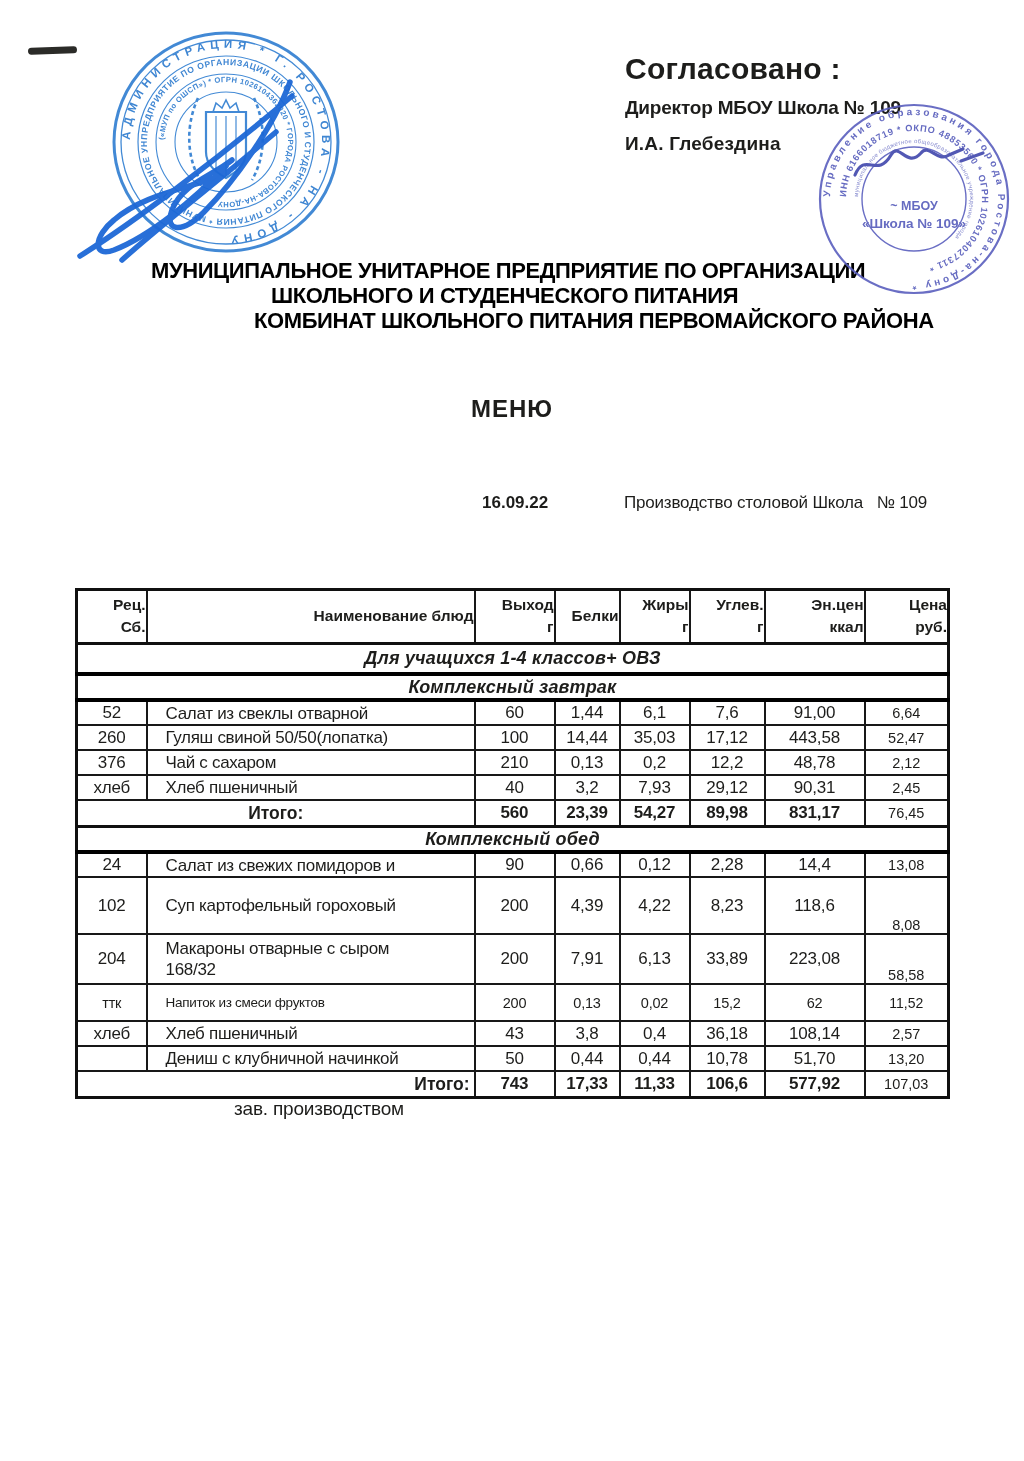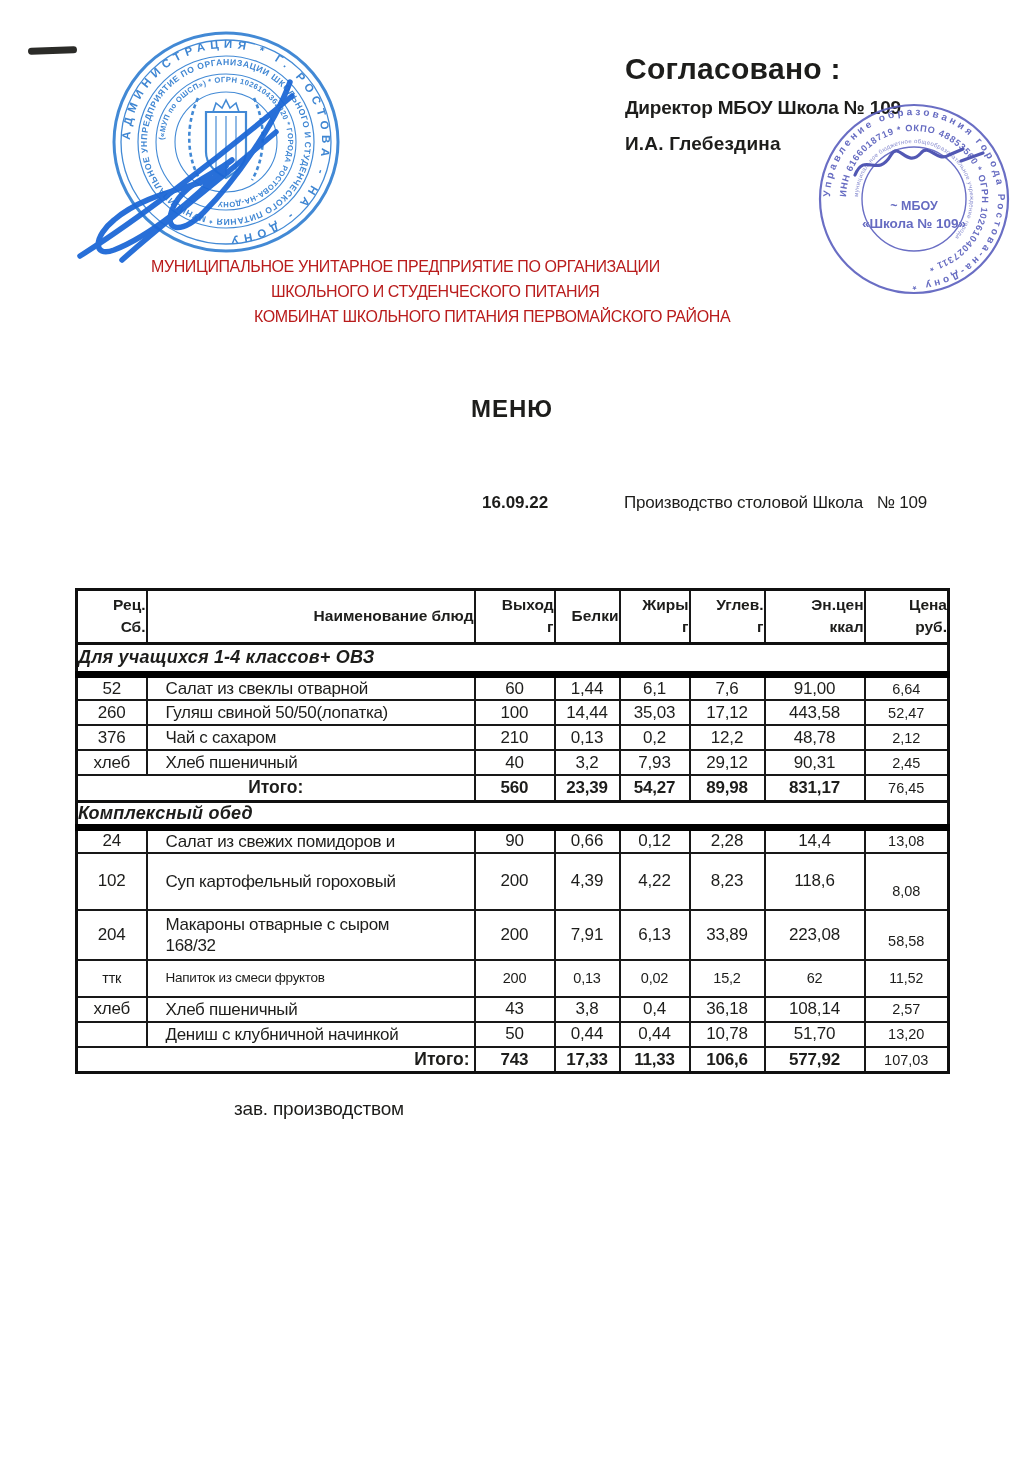"МУНИЦИПАЛЬНОЕ УНИТАРНОЕ ПРЕДПРИЯТИЕ ПО" .org-line { color: #b91c1c -> #000000; font-size: 16px -> 22px; font-weight: normal -> bold }
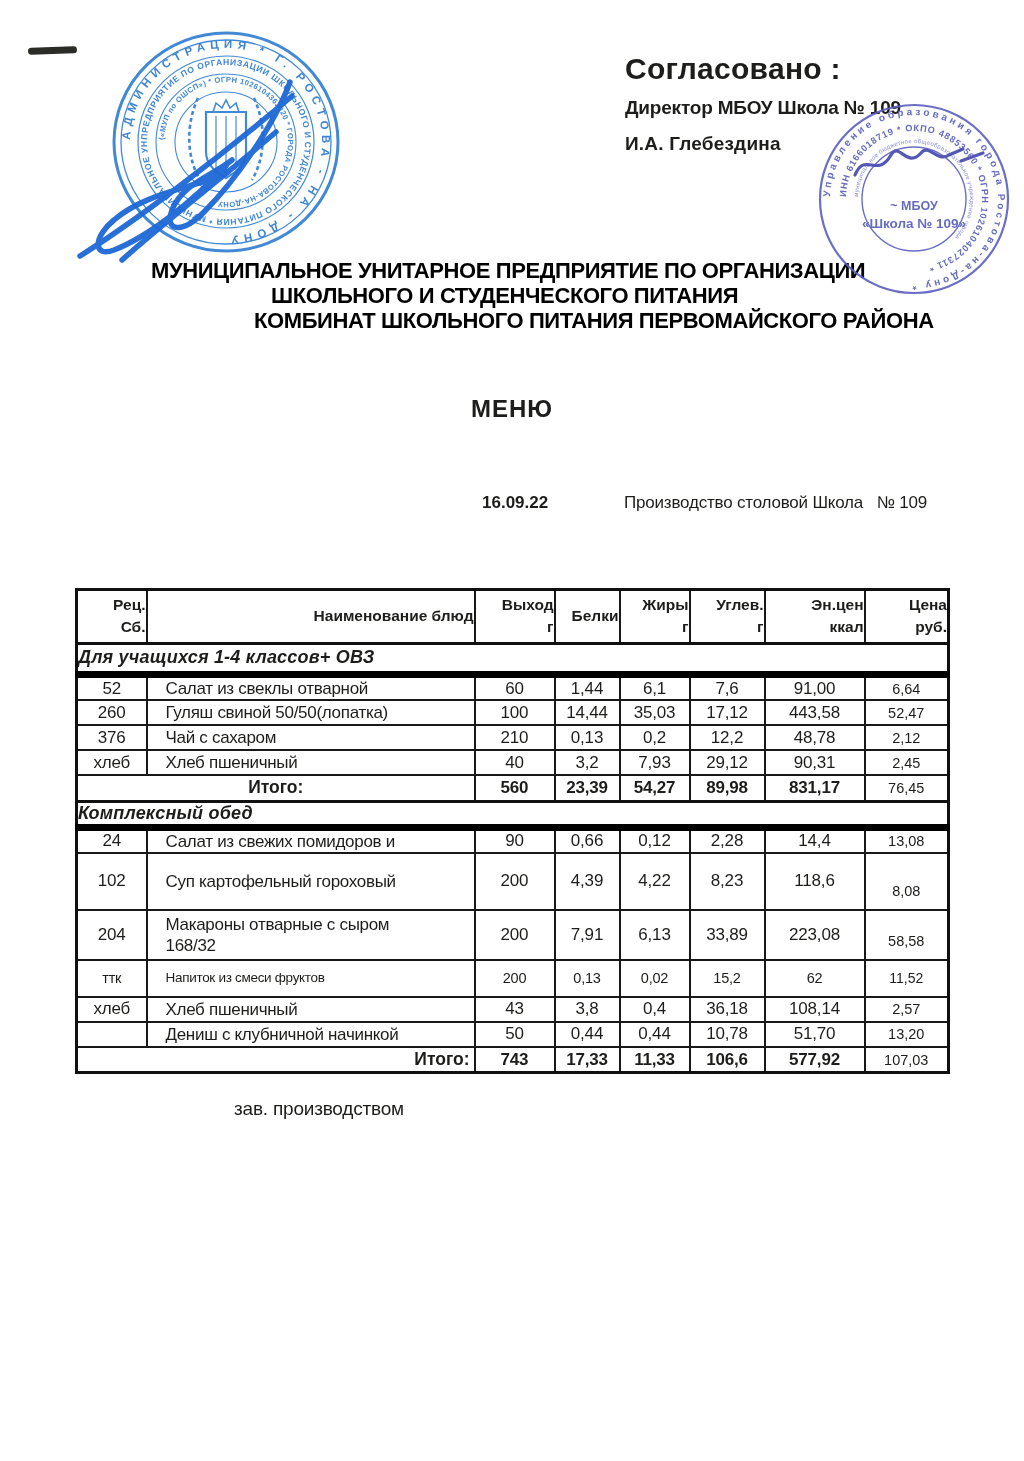"Для учащихся 1-4 классов+ ОВЗ" tr.band td { border-bottom: 7px solid #000000 -> 4px solid #000000; text-align: none -> center }
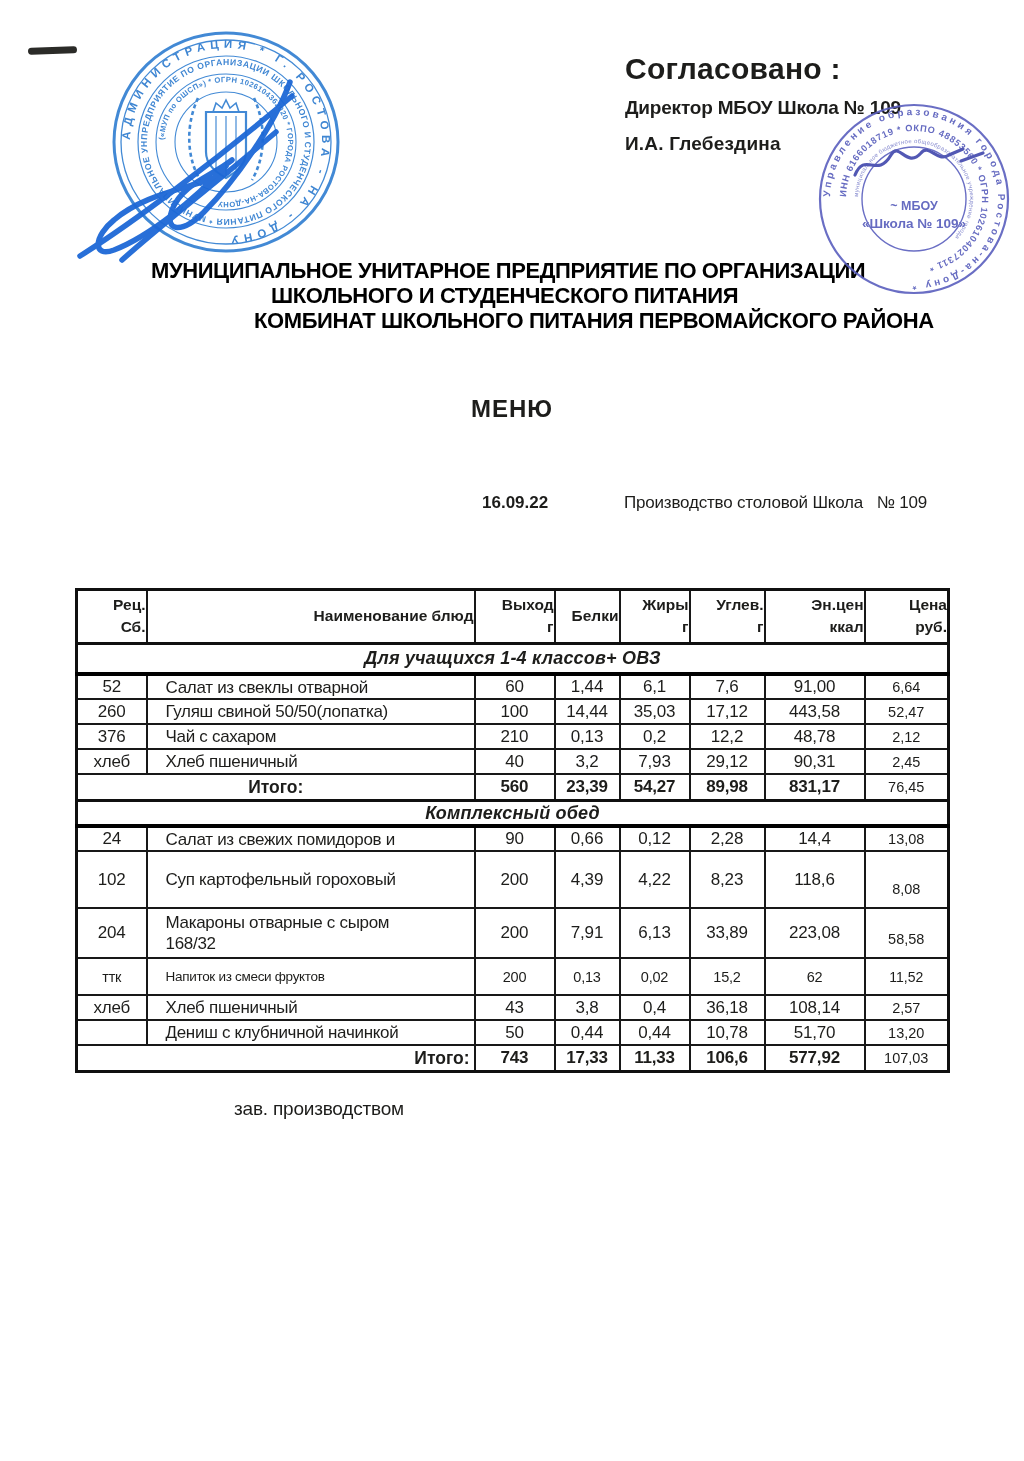"Комплексный завтрак" tr.band { html: none -> <tr> <td>Комплексный завтрак</td> </tr> }
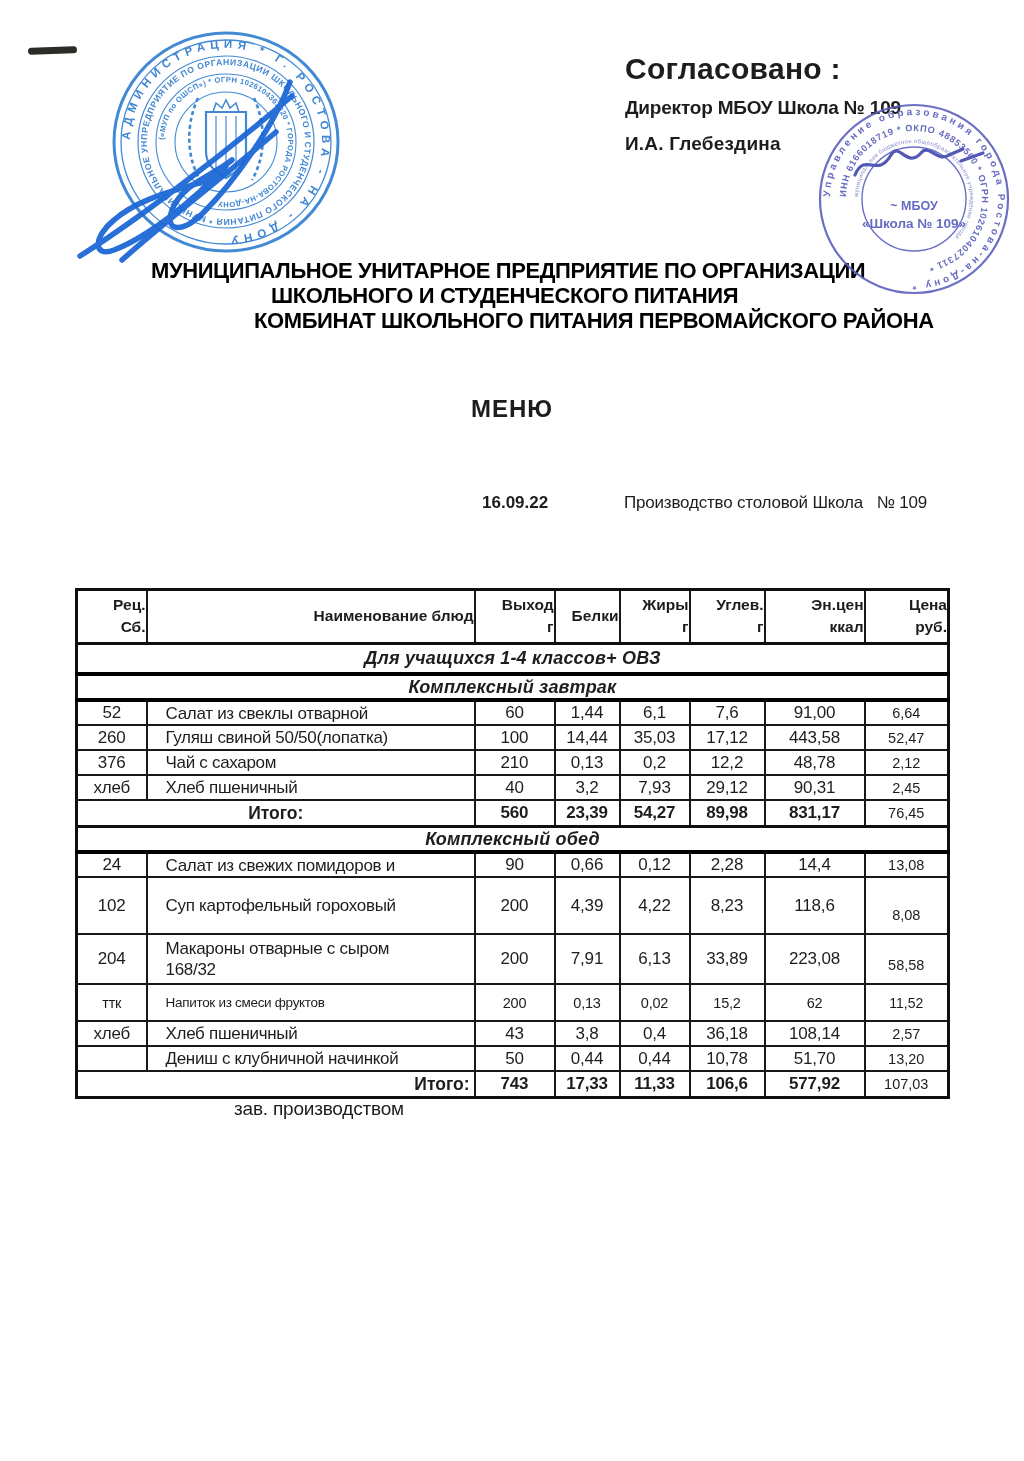"8,08" td.vb { padding-bottom: 10px -> 0 }
